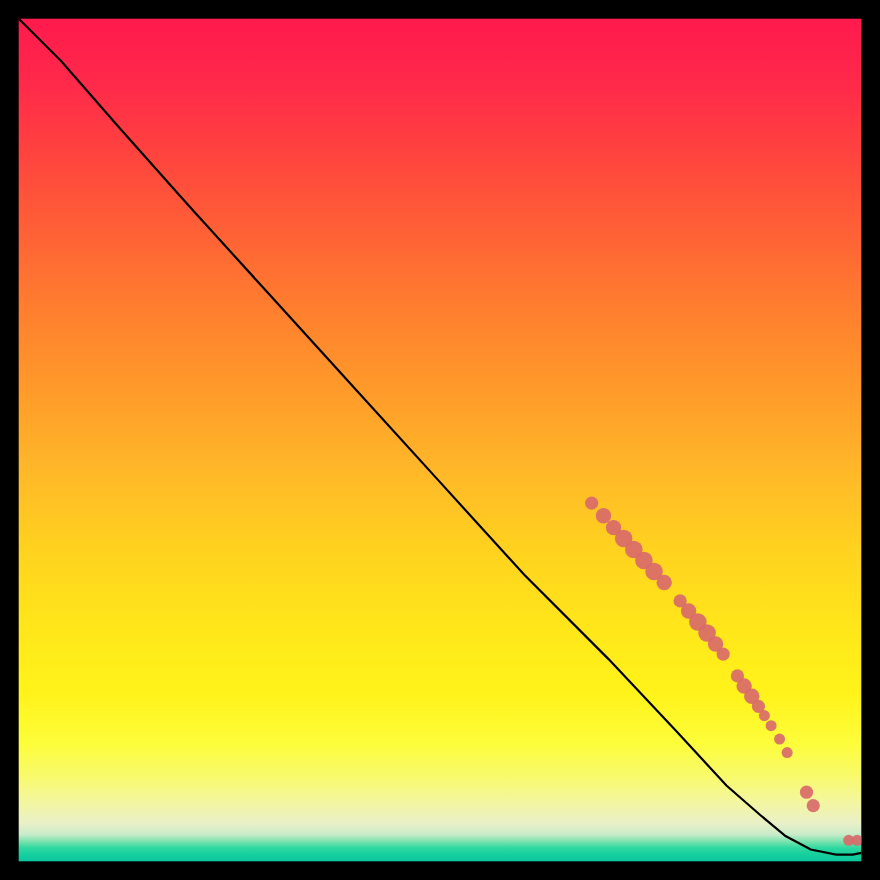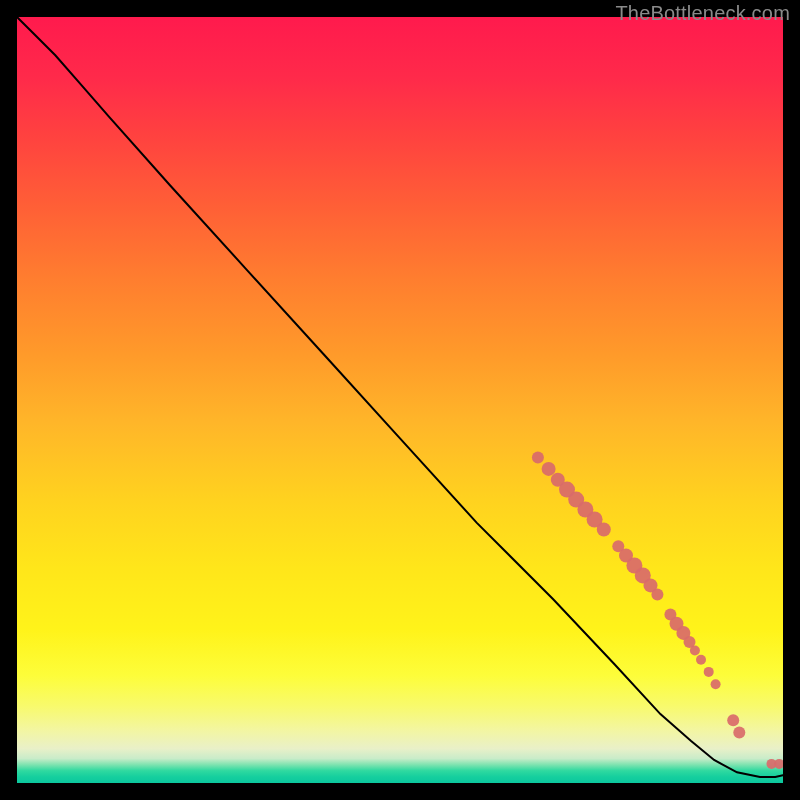"TheBottleneck.com" div.attribution { html: <div>TheBottleneck.com</div> -> none }
